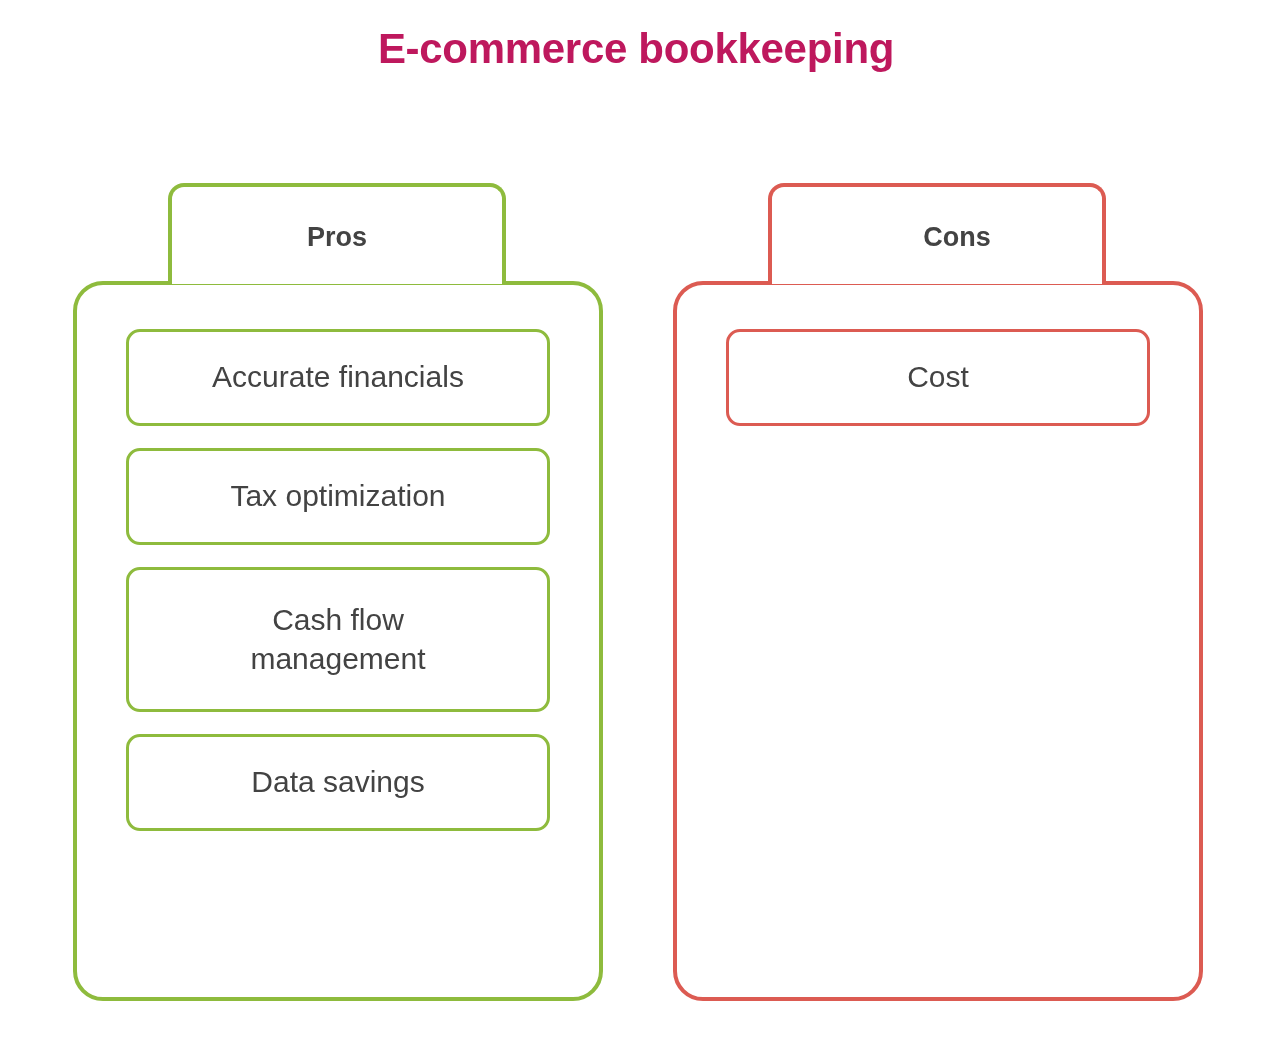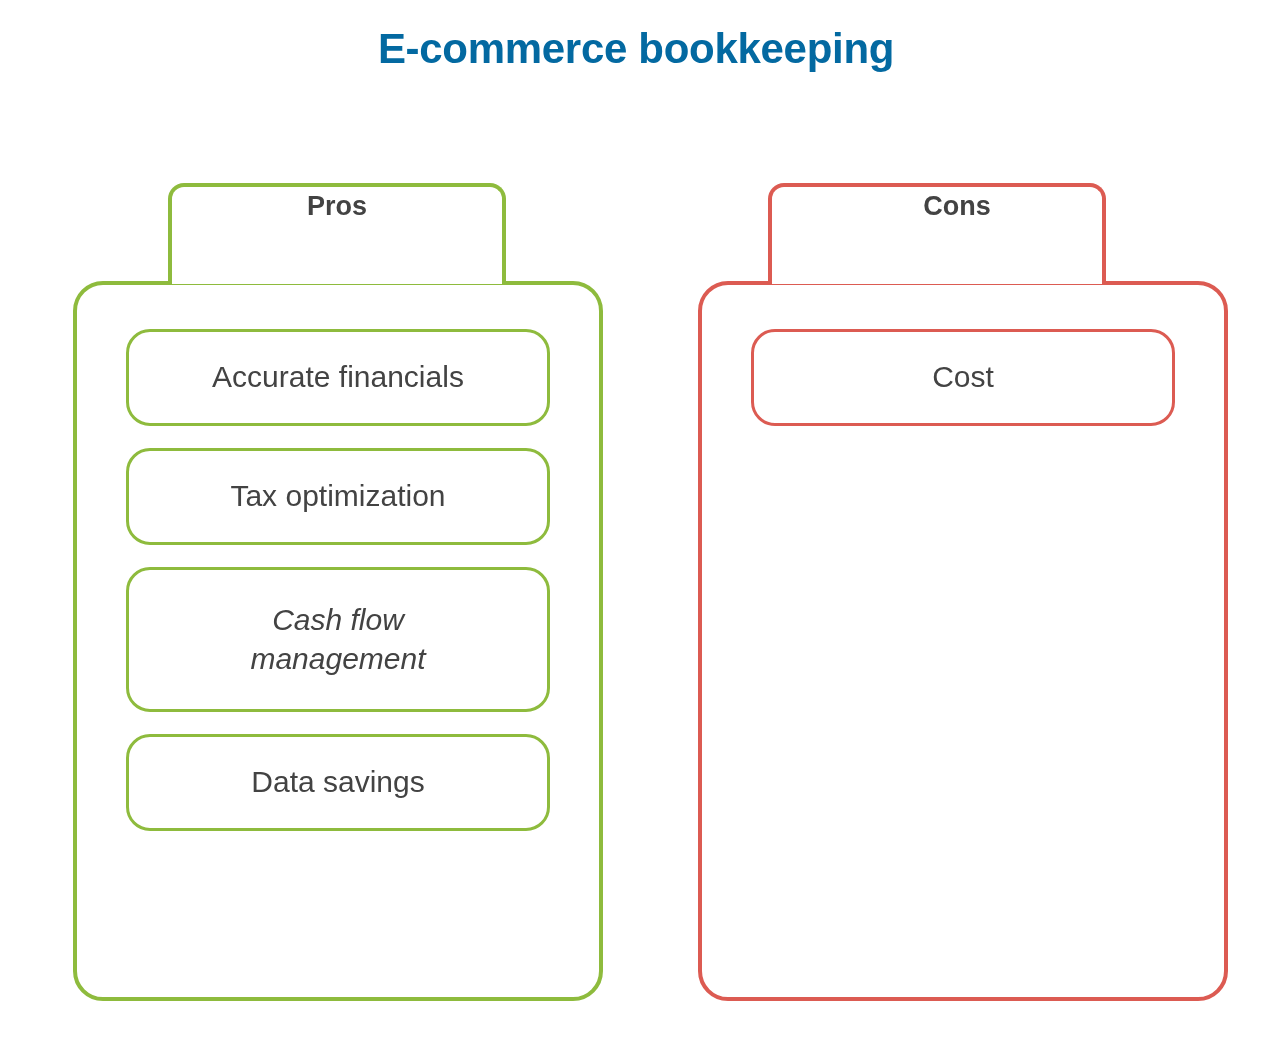"E-commerce bookkeeping" .page-title { color: #0369a1 -> #be185d }
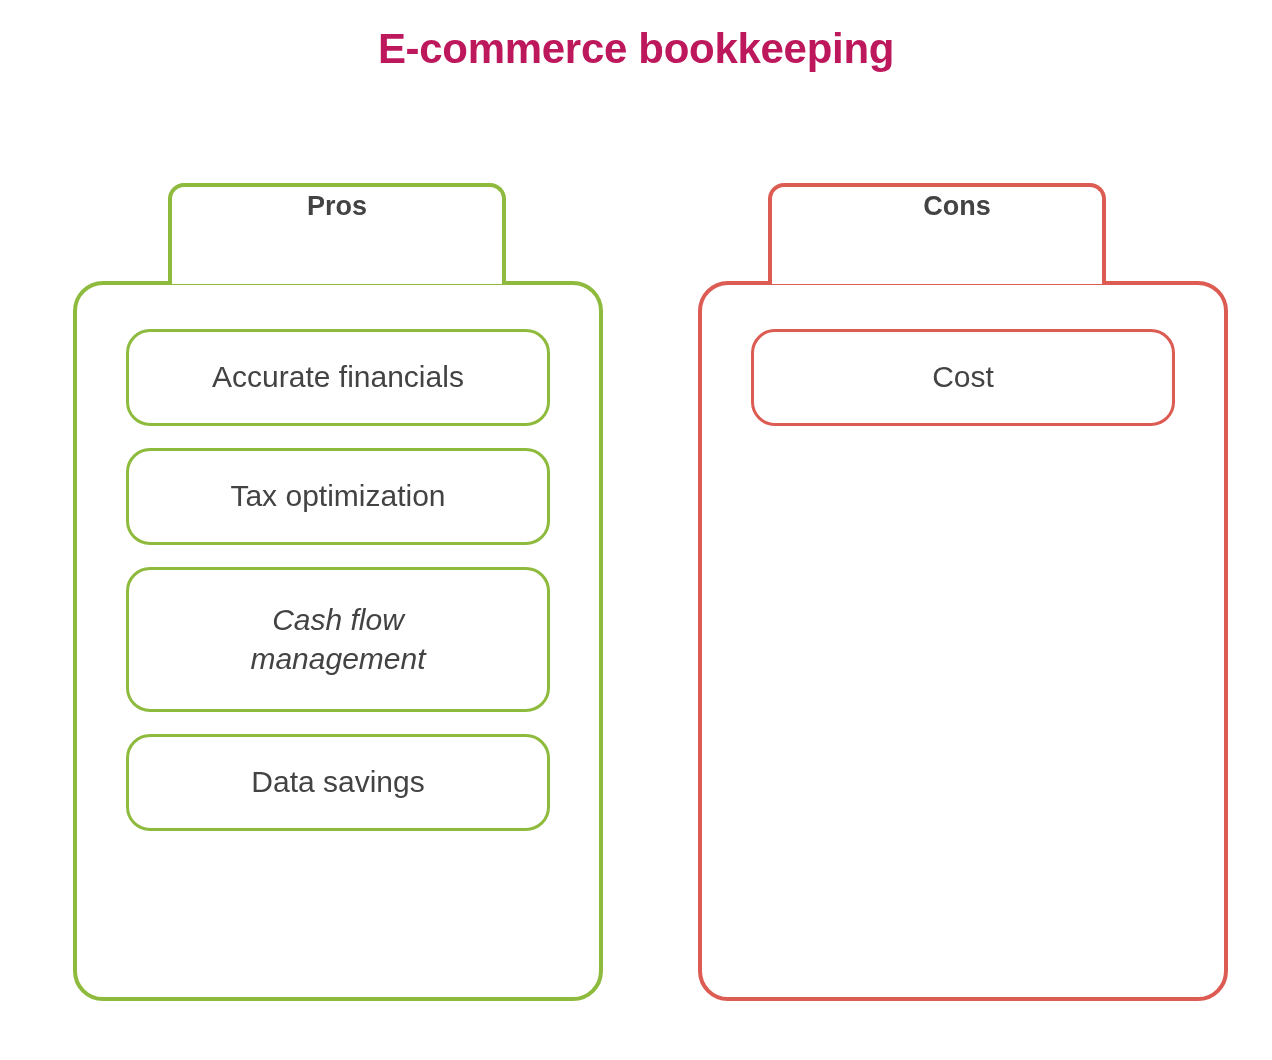"Pros" .tab { align-items: none -> center }
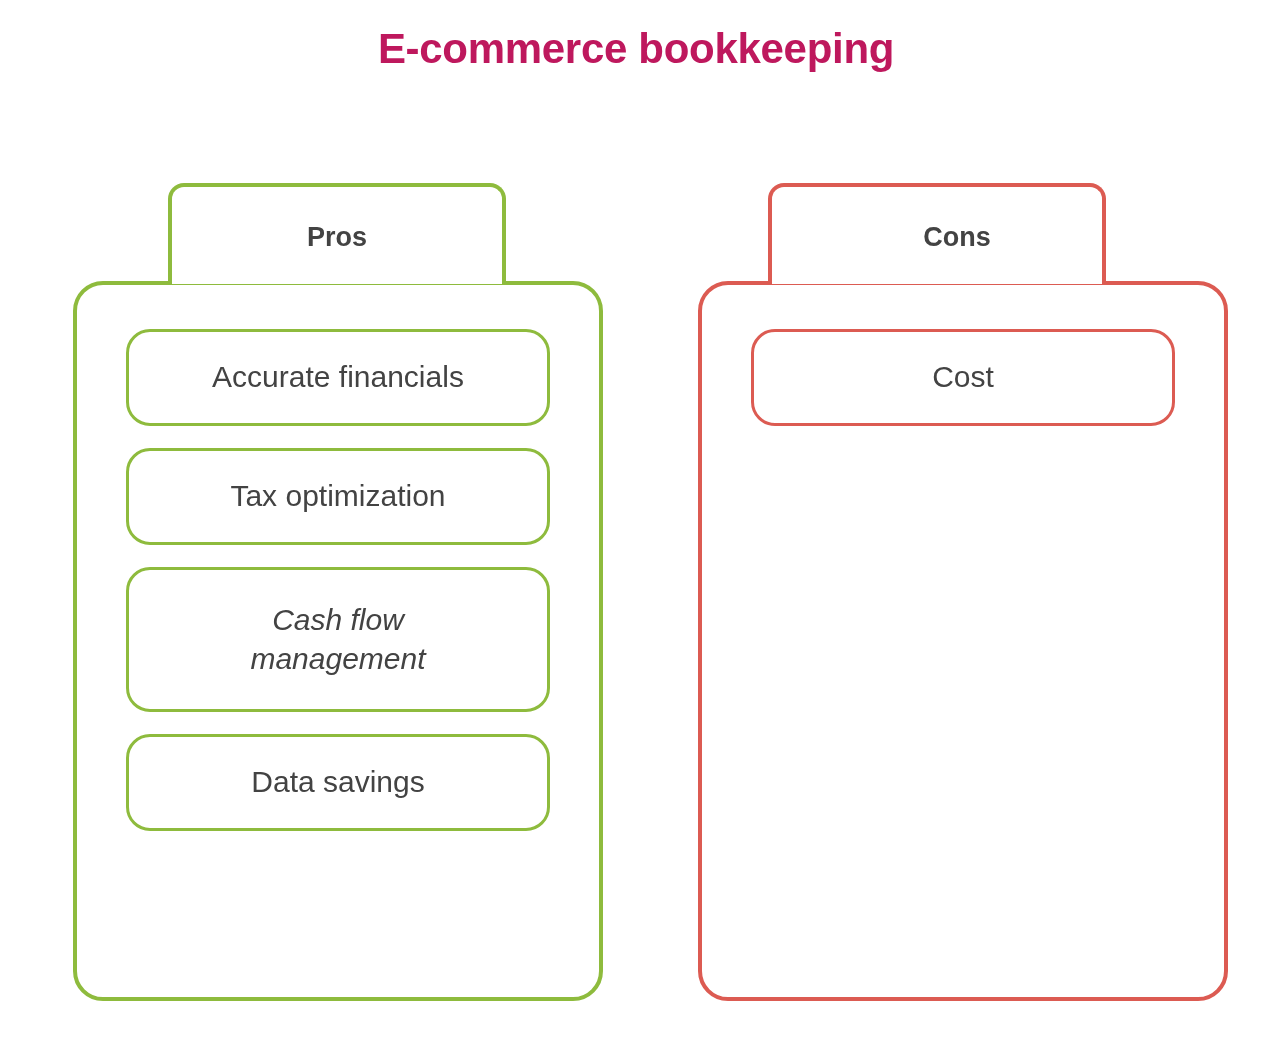"Accurate financials" .item { border-radius: 24px -> 14px }
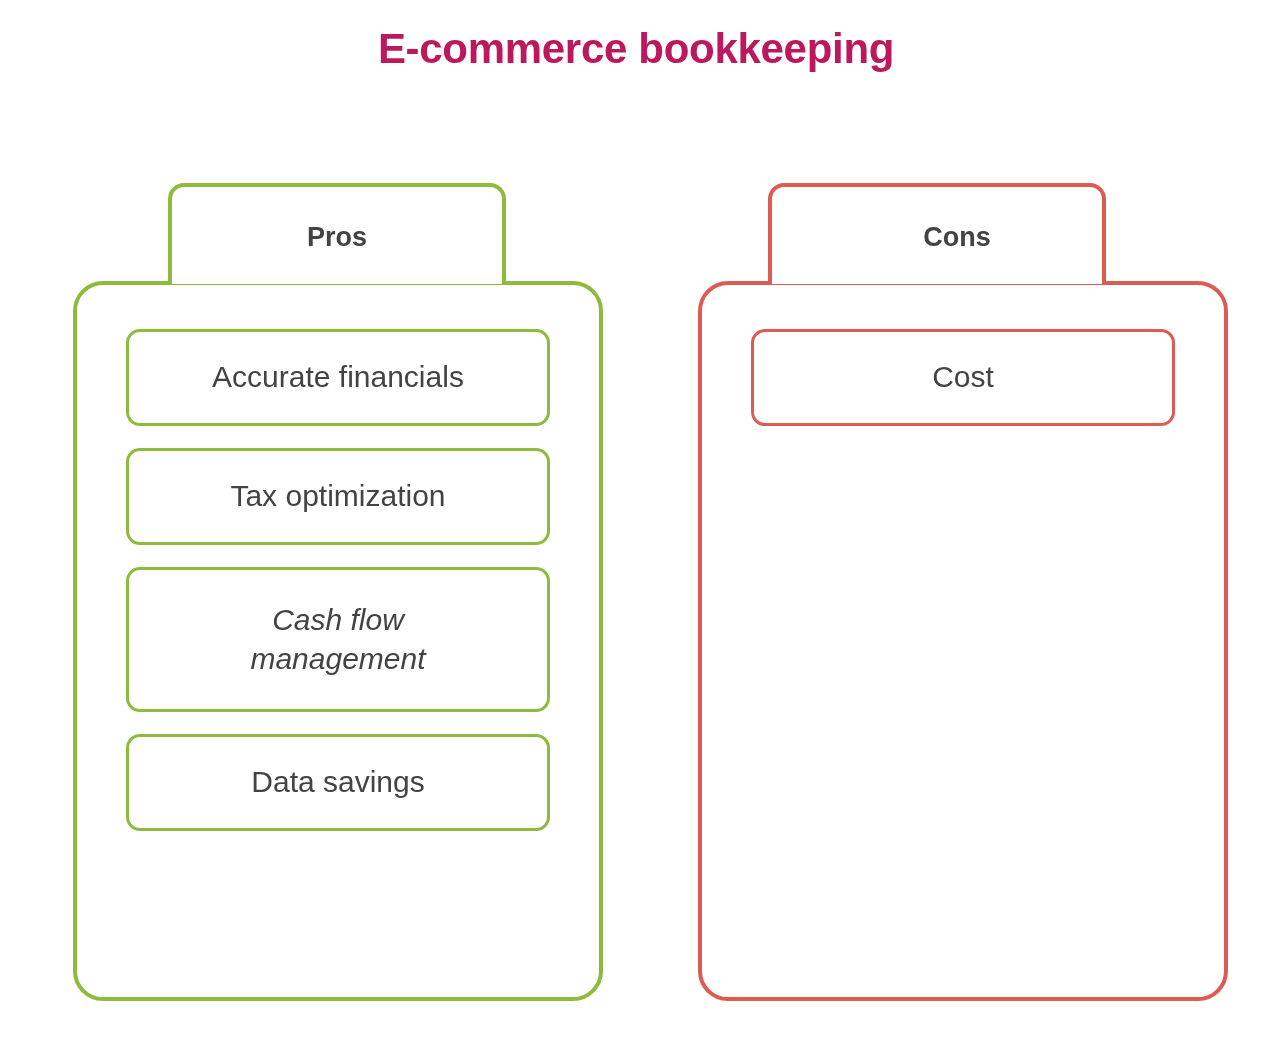"Cost" .column-cons .panel { margin-left: 25px -> none }
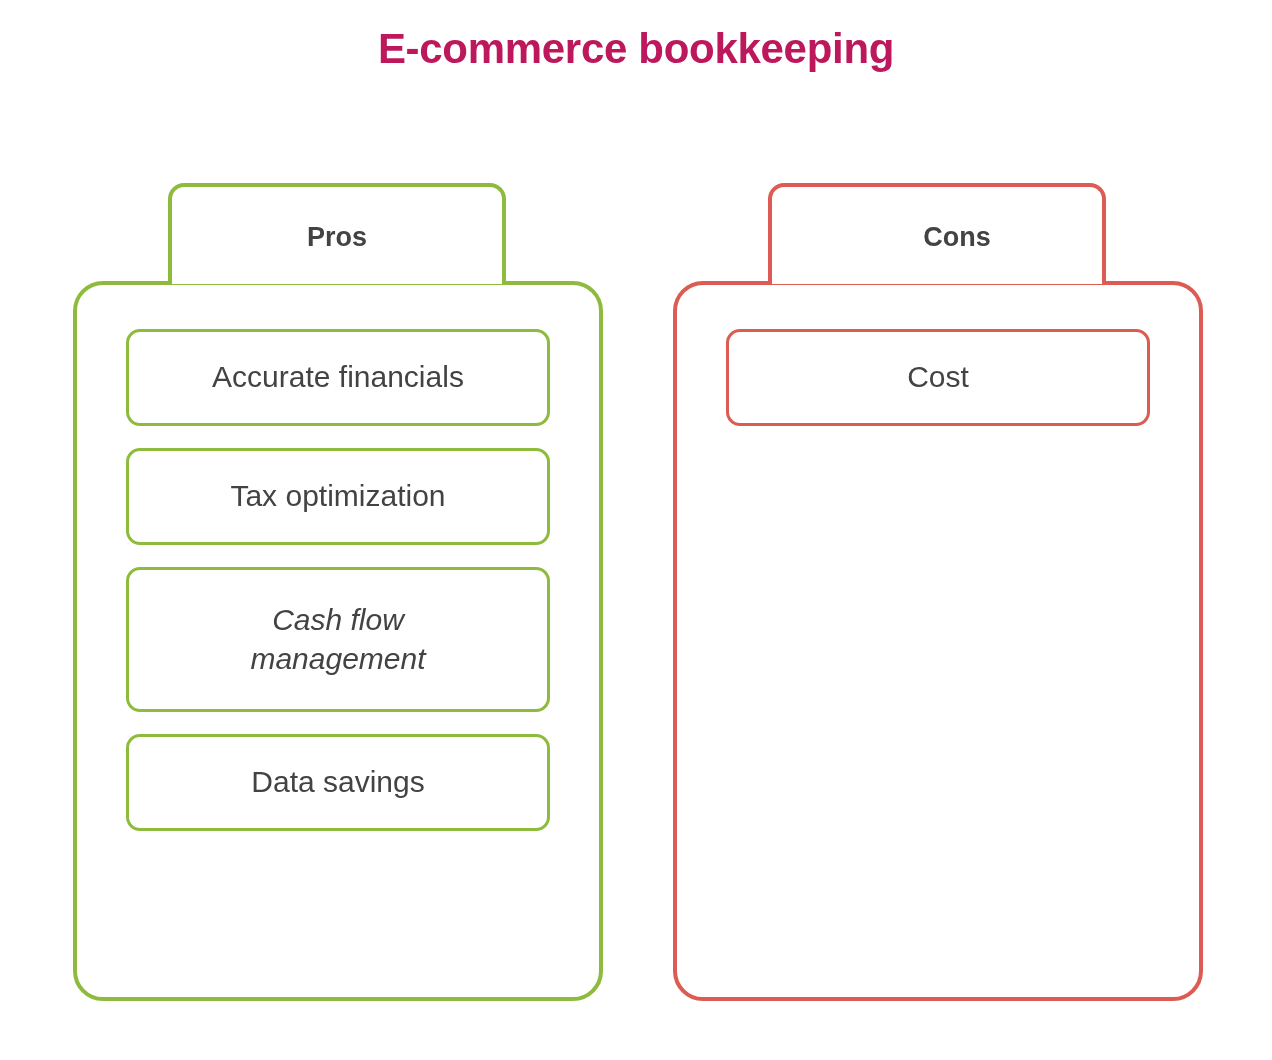"Cash flow management" span.item-label { font-style: italic -> none }
